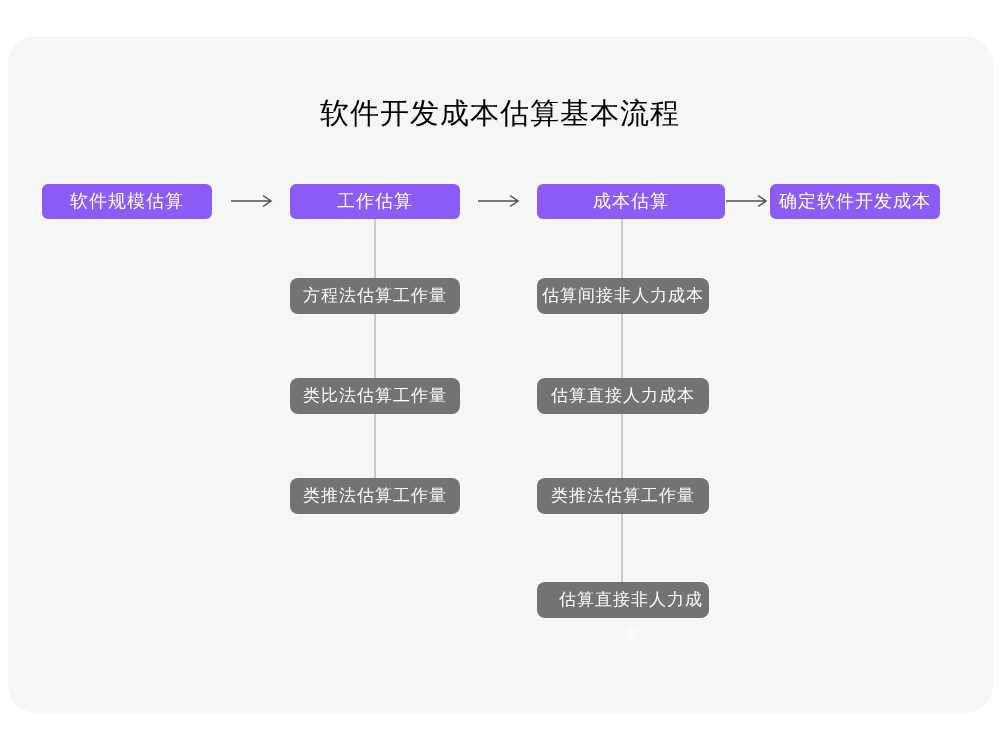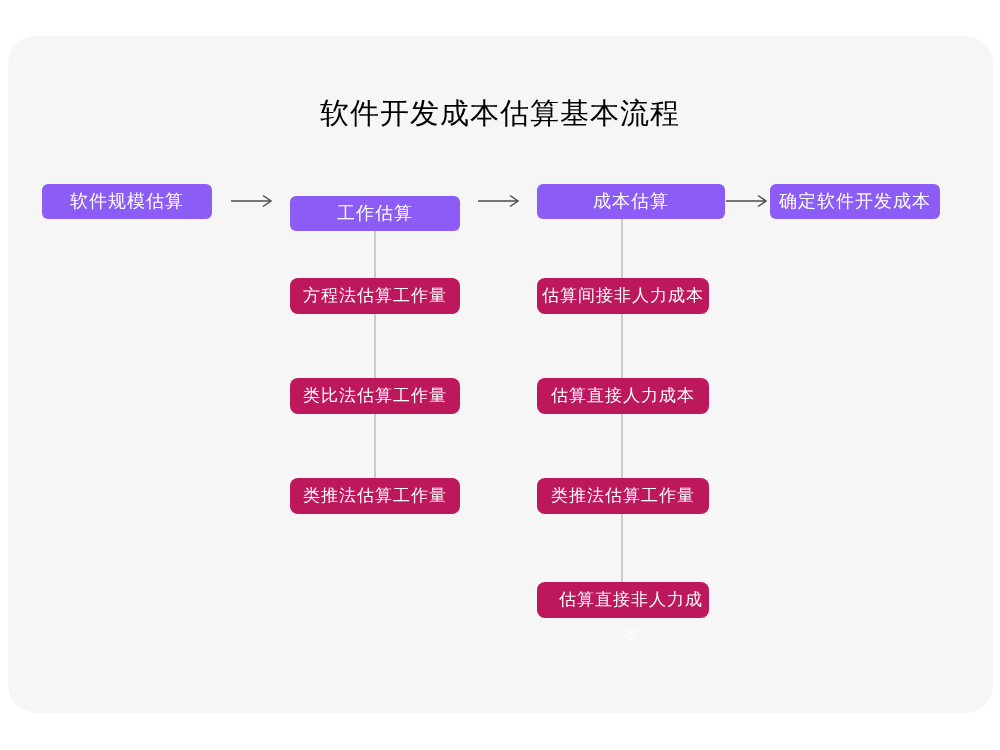"工作估算" .s1 { margin-top: 12px -> none }
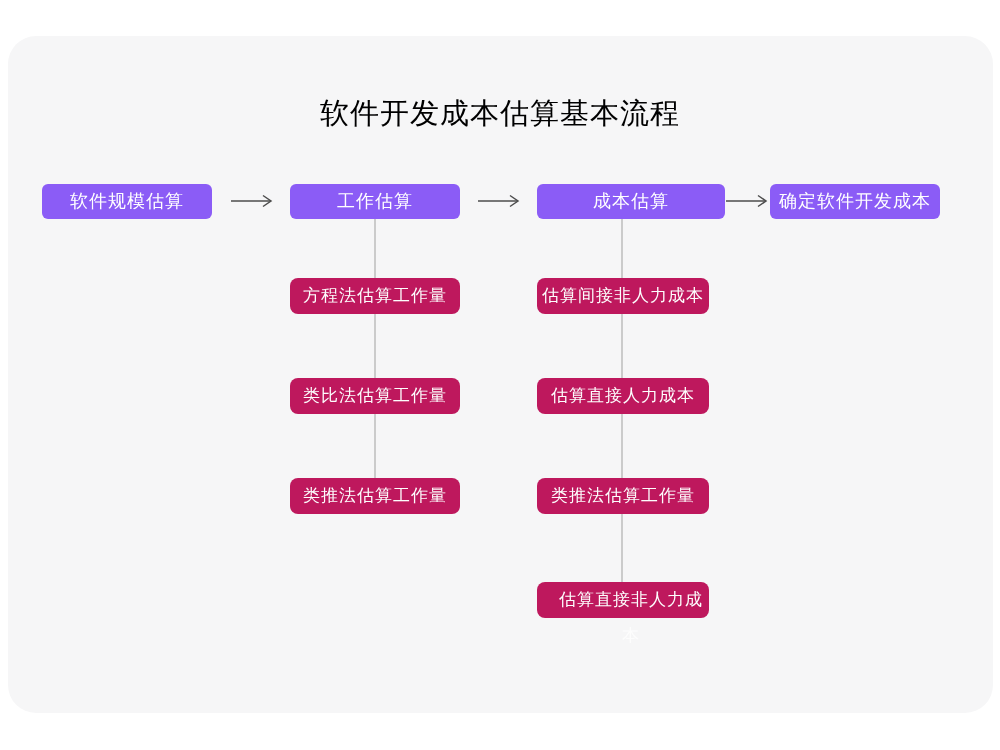"方程法估算工作量" .sub-node { background: #be185d -> #737373 }
